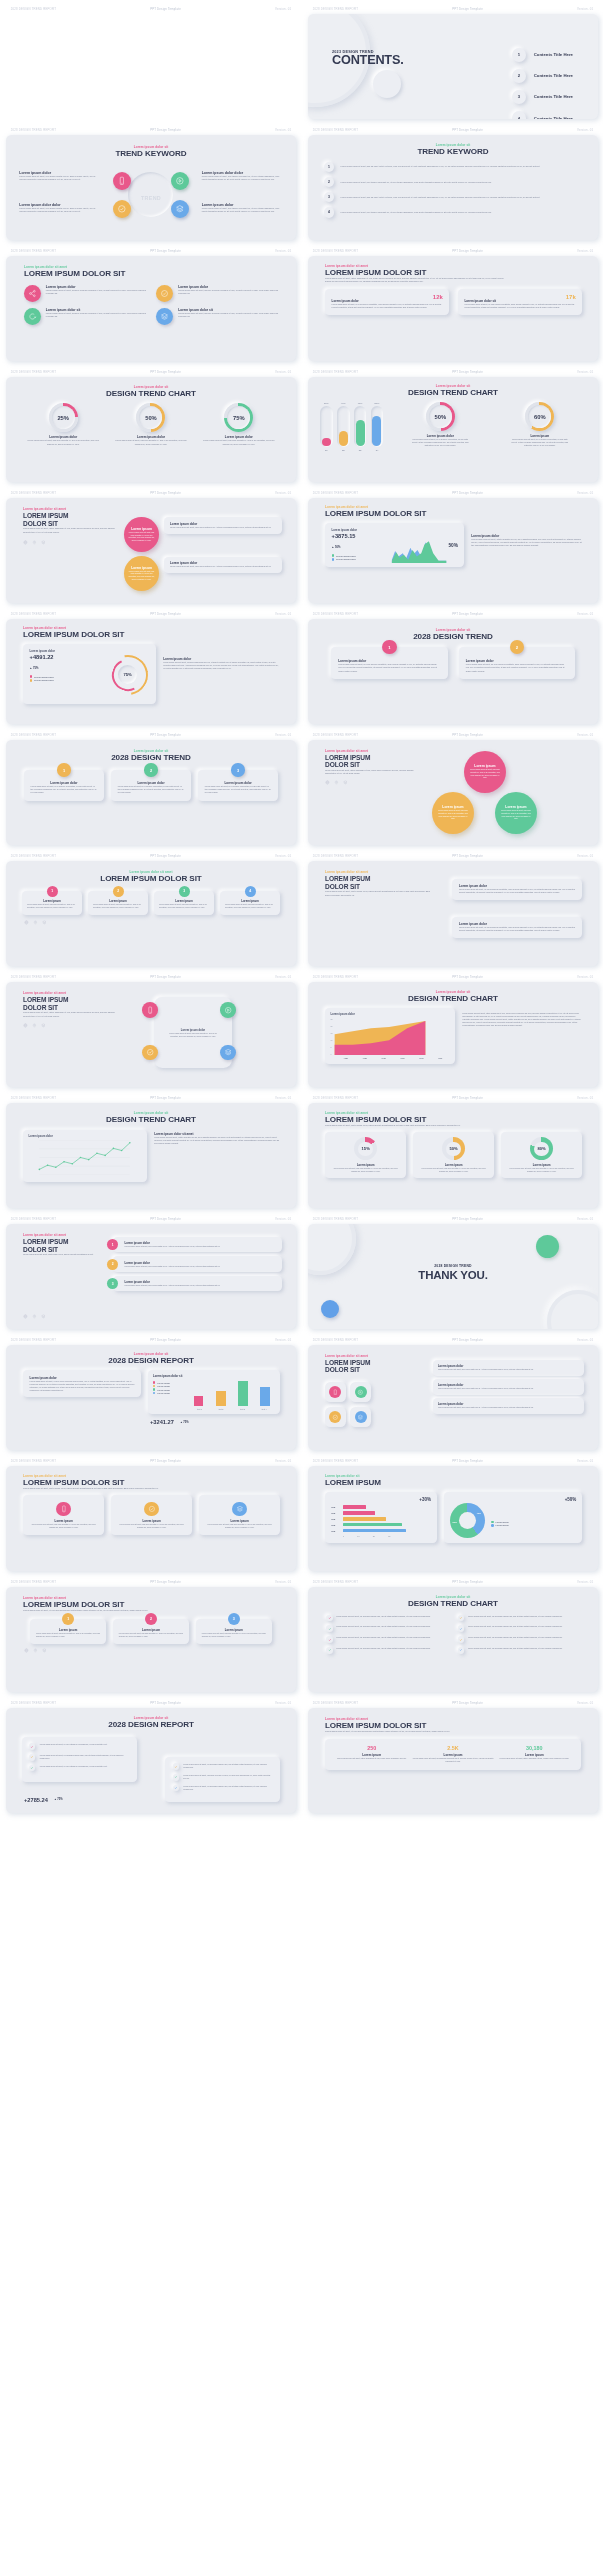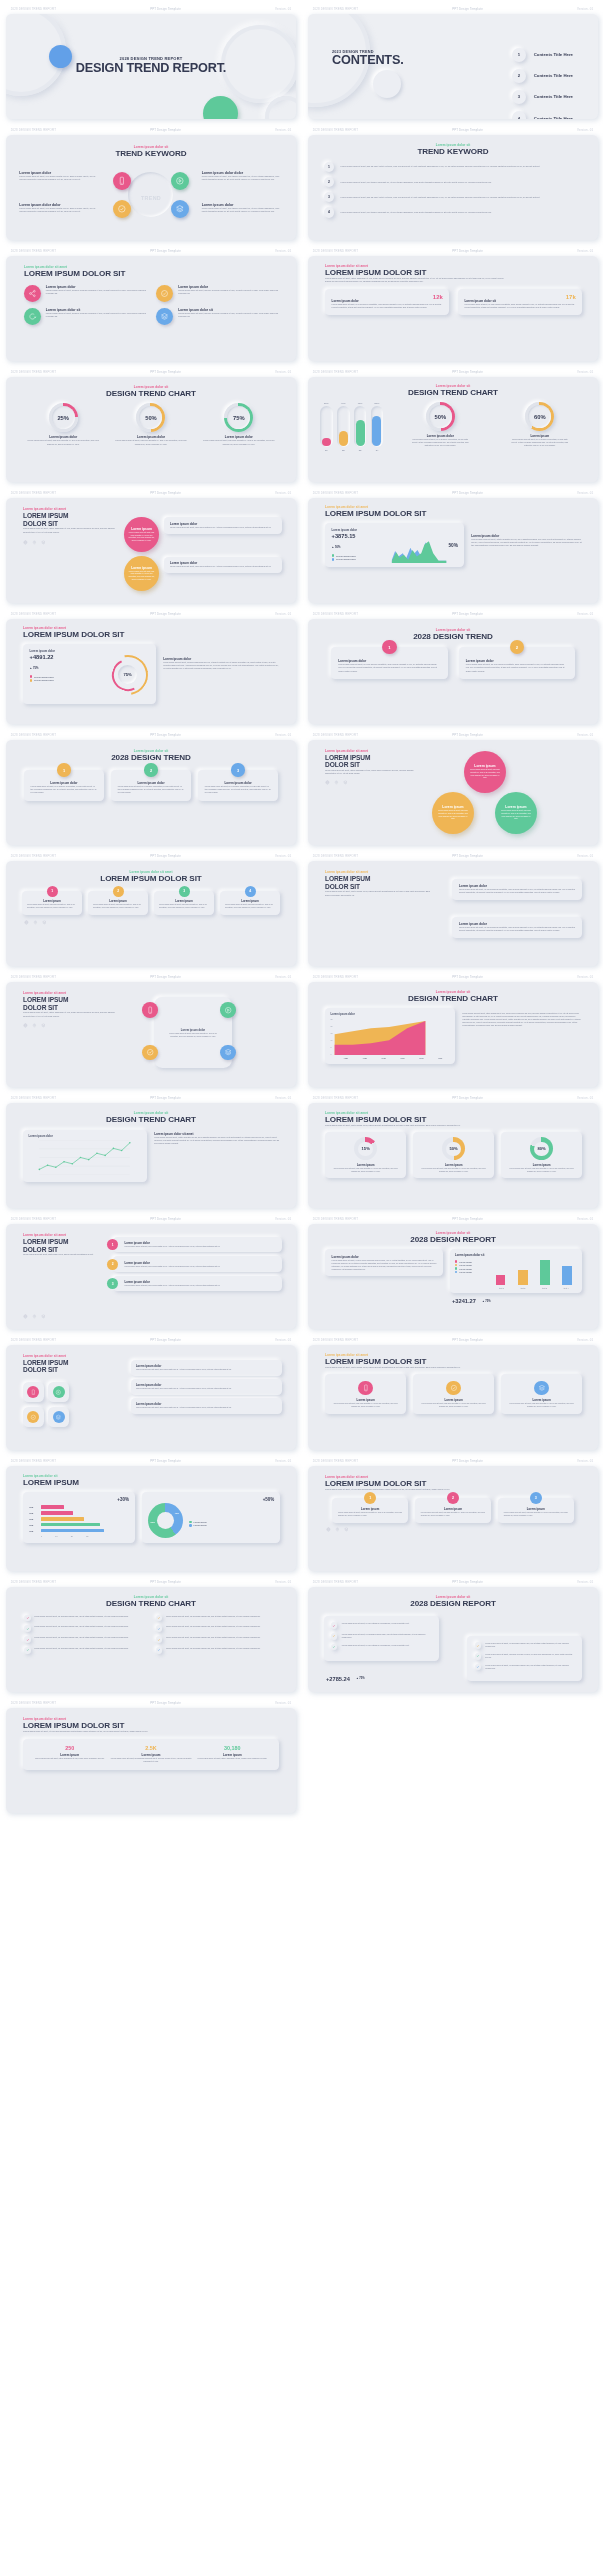"DESIGN TREND REPORT." div.slide { html: <div> <div></div> <div></div> <div></div> <div></div> <div></div> <div> <div>2028 DESIGN TREND REPORT</div> <h1>DESIGN TREND REPORT.</h1> </div> </div> -> none }
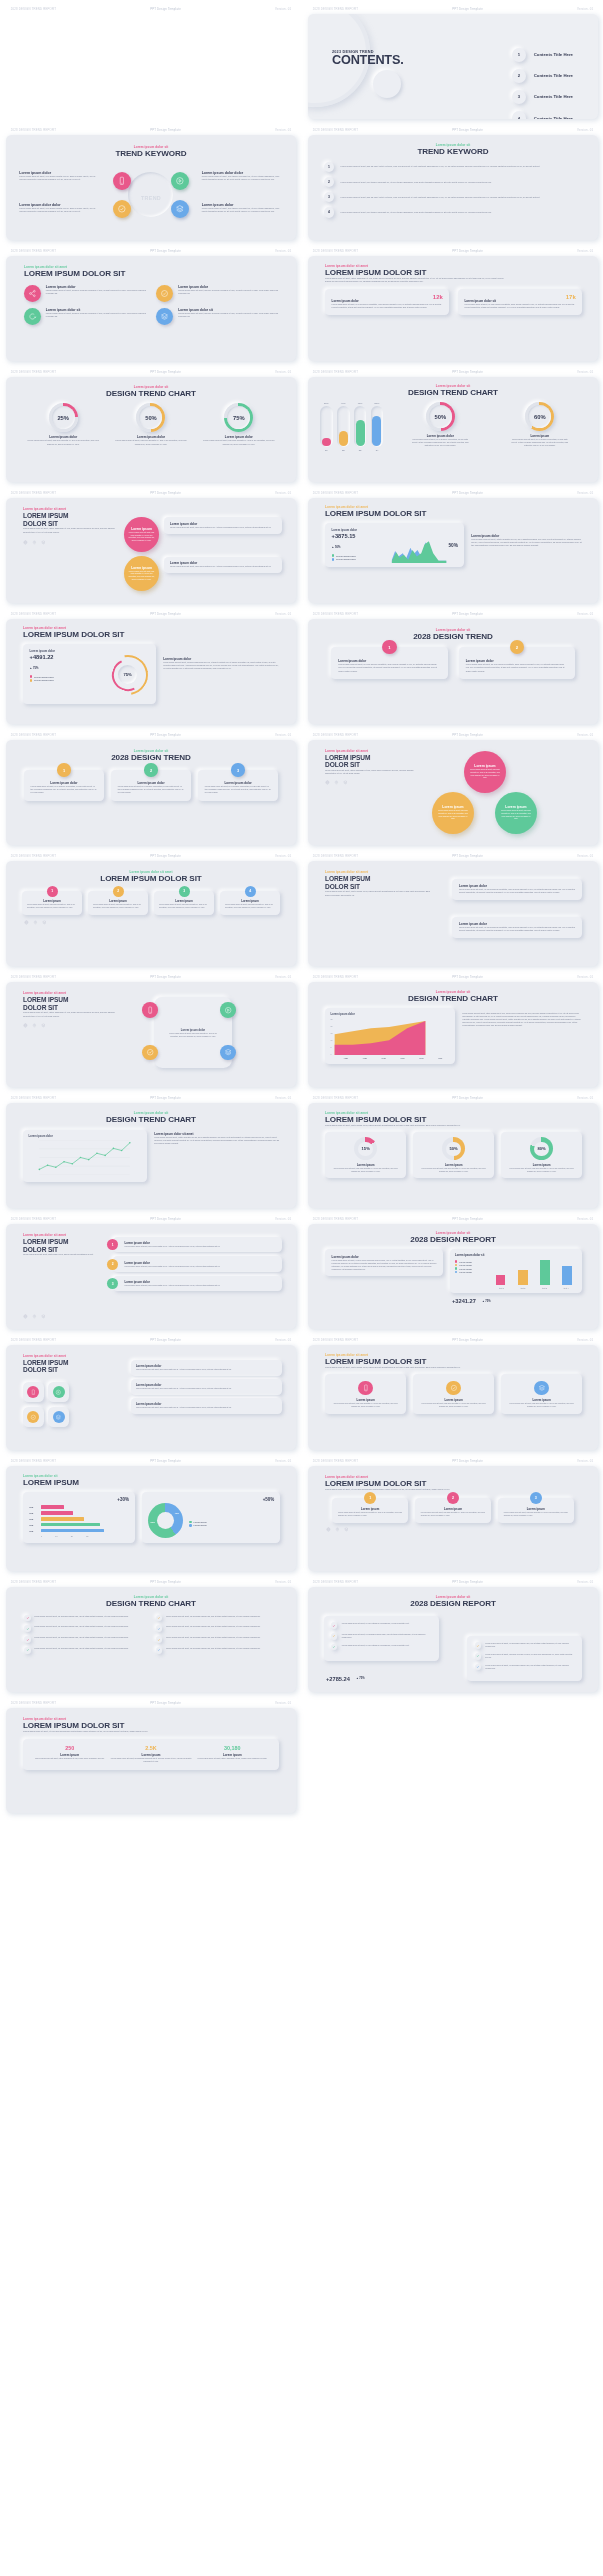"THANK YOU." div.slide-wrap { html: none -> <div> <div> <span>2028 DESIGN TREND REPORT</span> <span>PPT Design Template</span> <span>Version. 01</span> </div> <div> <div></div> <div></div> <div></div> <div></div> <div> <div>2028 DESIGN TREND</div> <h1>THANK YOU.</h1> </div> </div> </div> }
